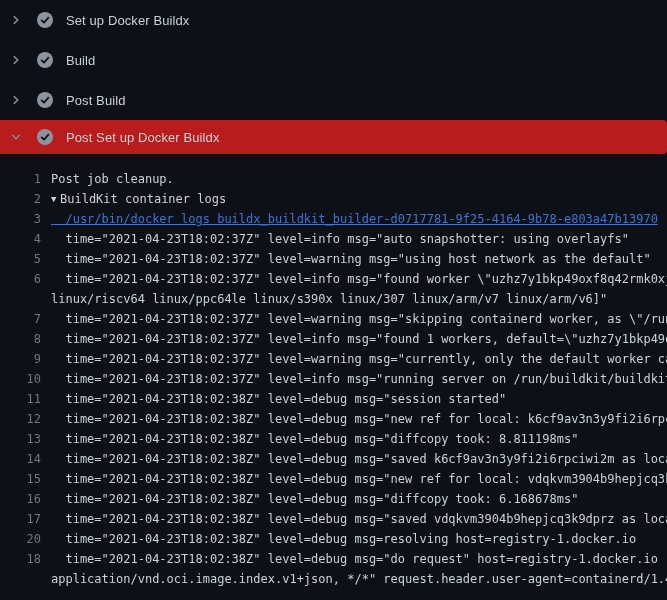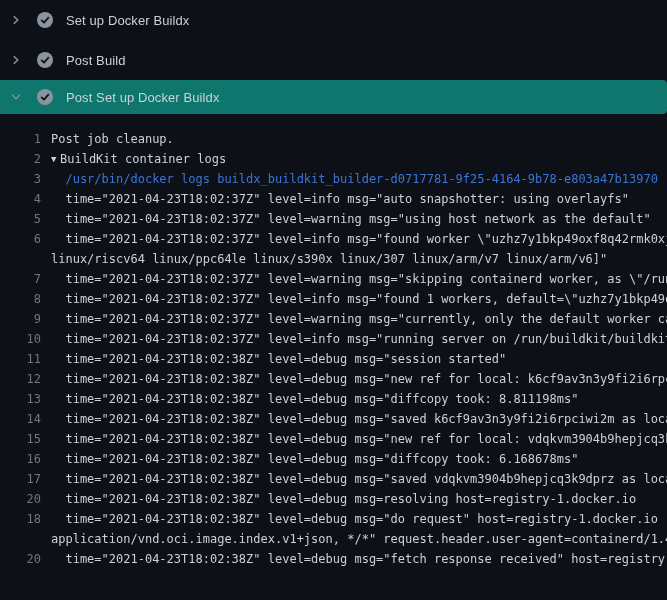"Build" div.step { html: none -> <div> <span> <svg> <path></path> </svg> </span> <span> <svg> <circle></circle> <path></path> </svg> </span> <span>Build</span> </div> }
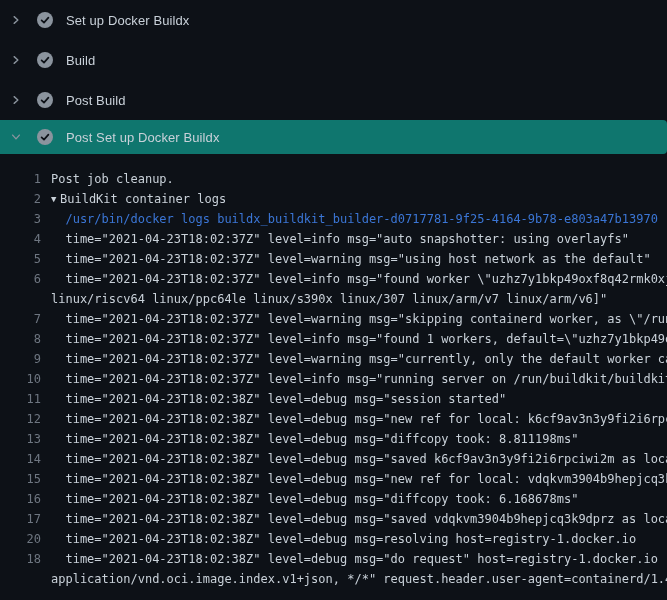"Post Set up Docker Buildx" .step.expanded { background: #0f766e -> #b91c1c }
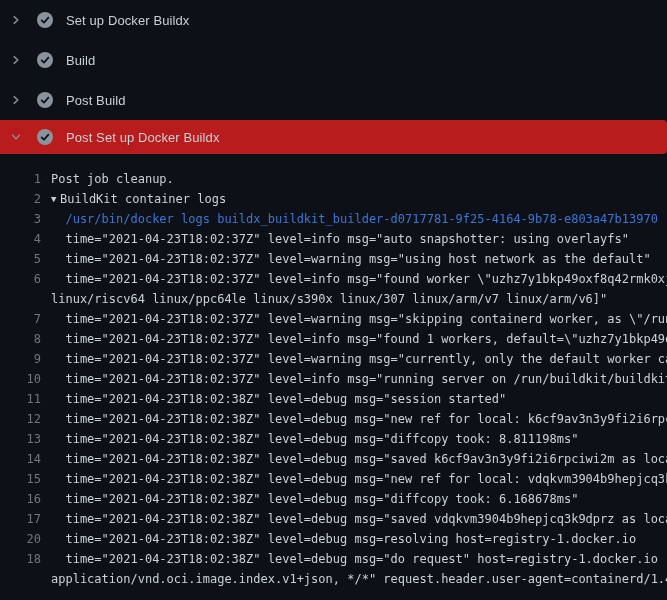"/usr/bin/docker logs" .log-row.command .ltext { text-decoration: none -> underline }
